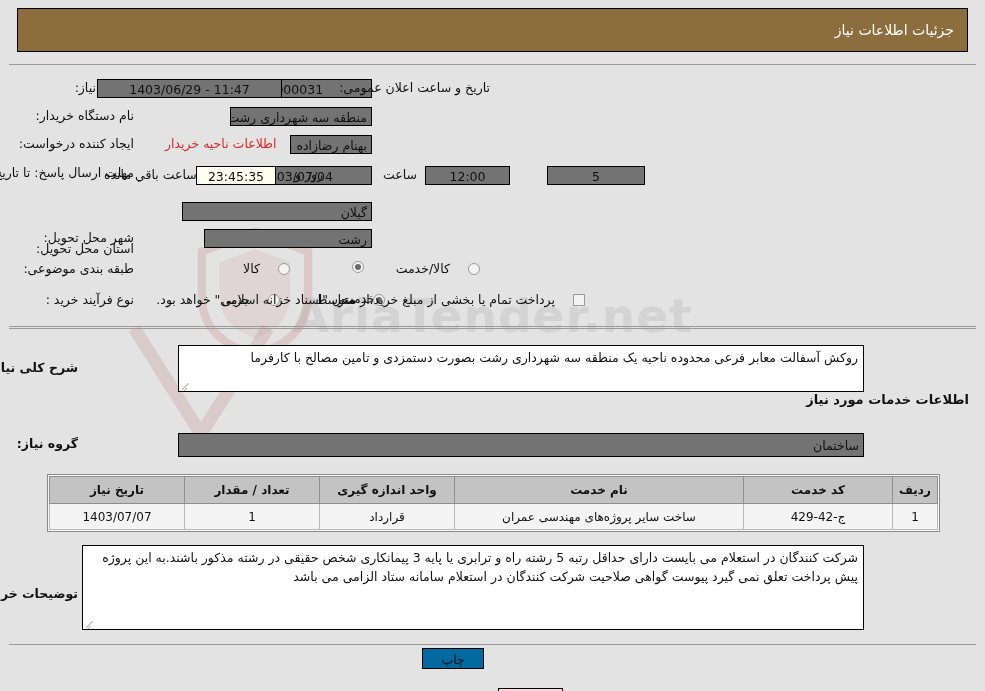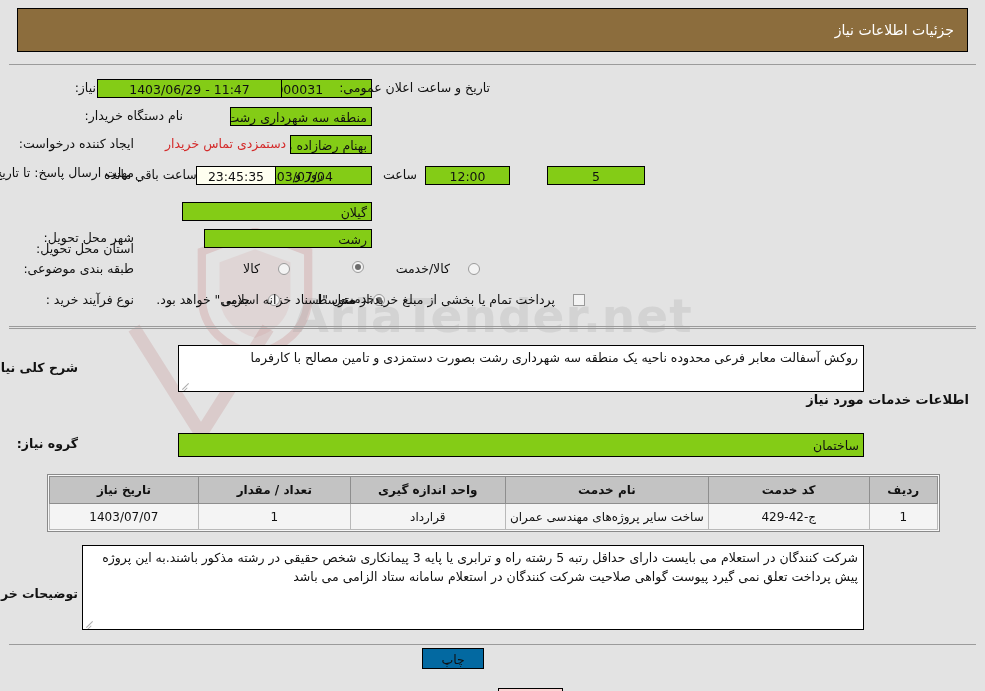"11:47 - 1403/06/29" .box { background: #84cc16 -> #737373 }
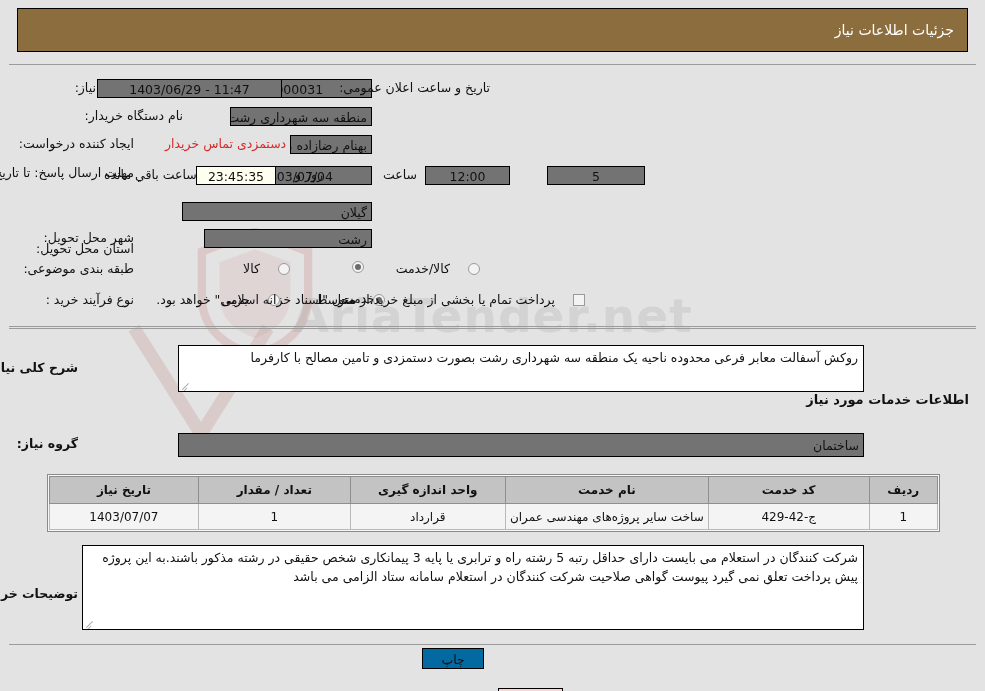"نام دستگاه خریدار:" div.row { right: 802px -> 851px }
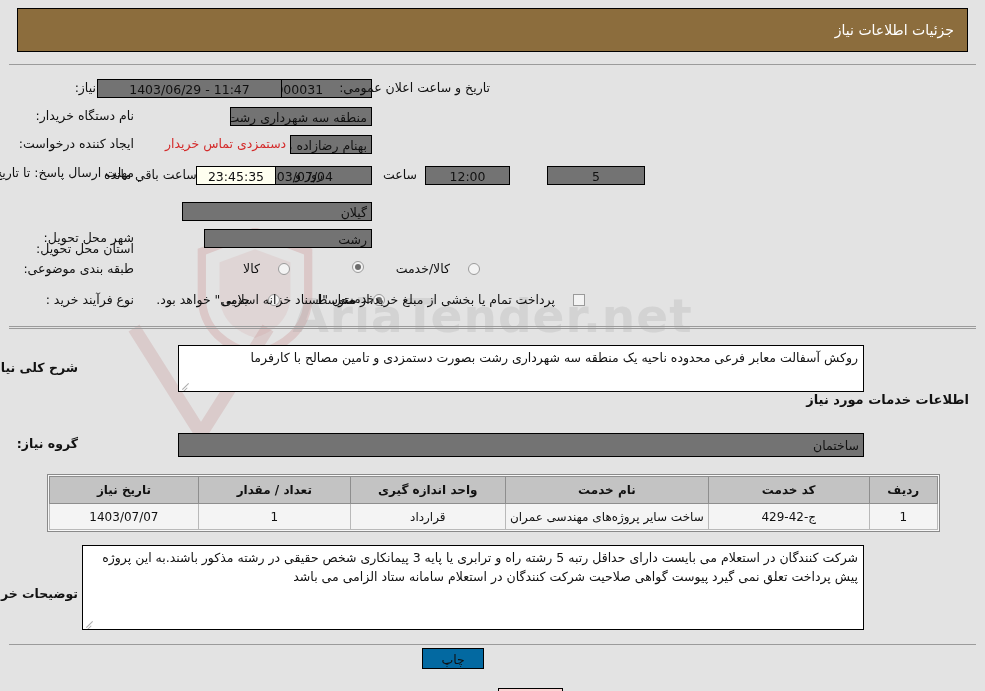"دستمزدی تماس خریدار" div.redlink { text: دستمزدی تماس -> اطلاعات ناحیه }
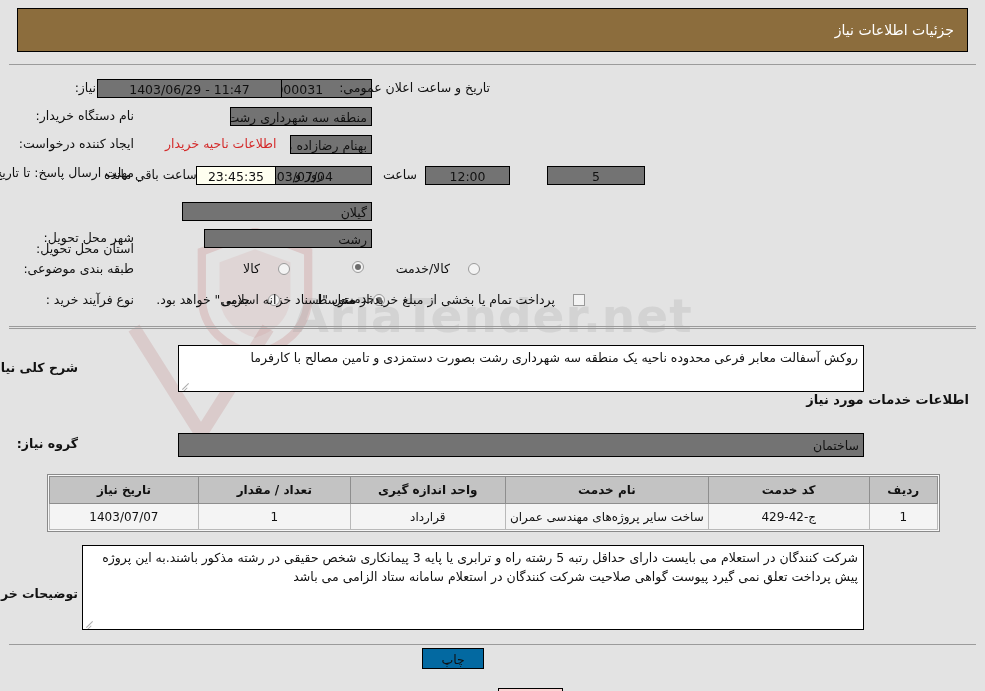"تاریخ نیاز" thead th { padding: 0 16px -> 0 4px }
